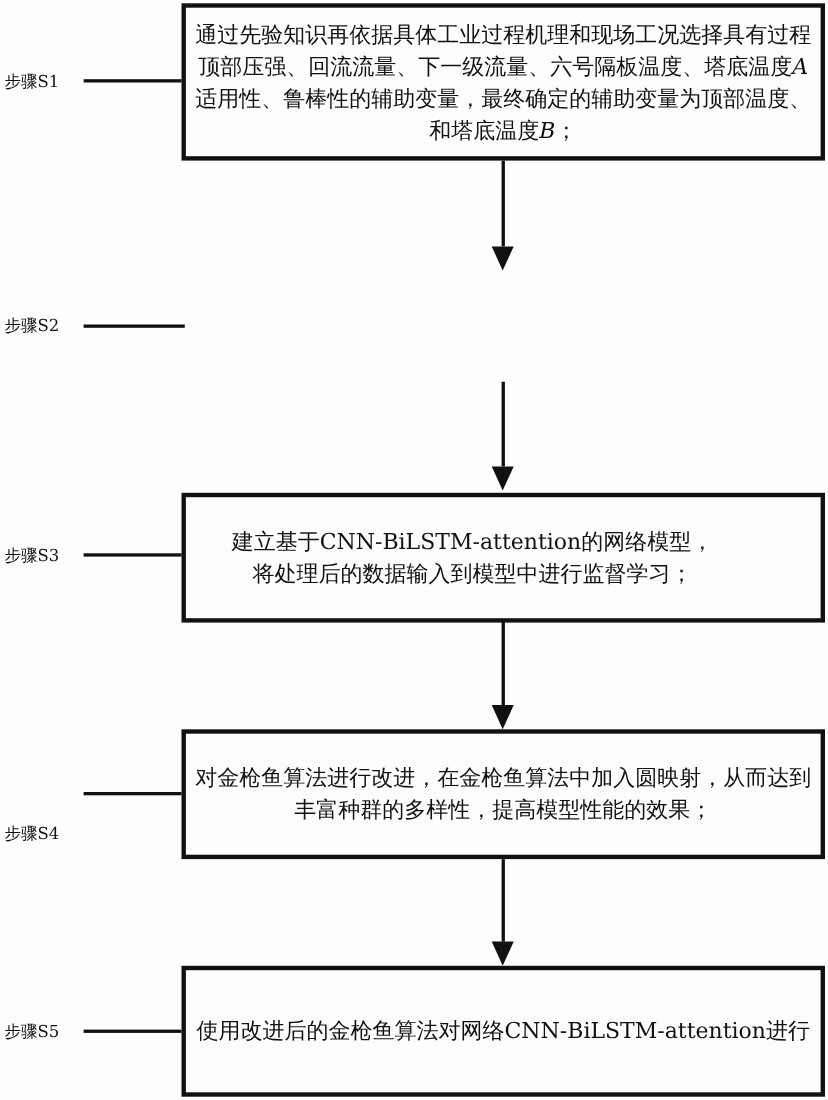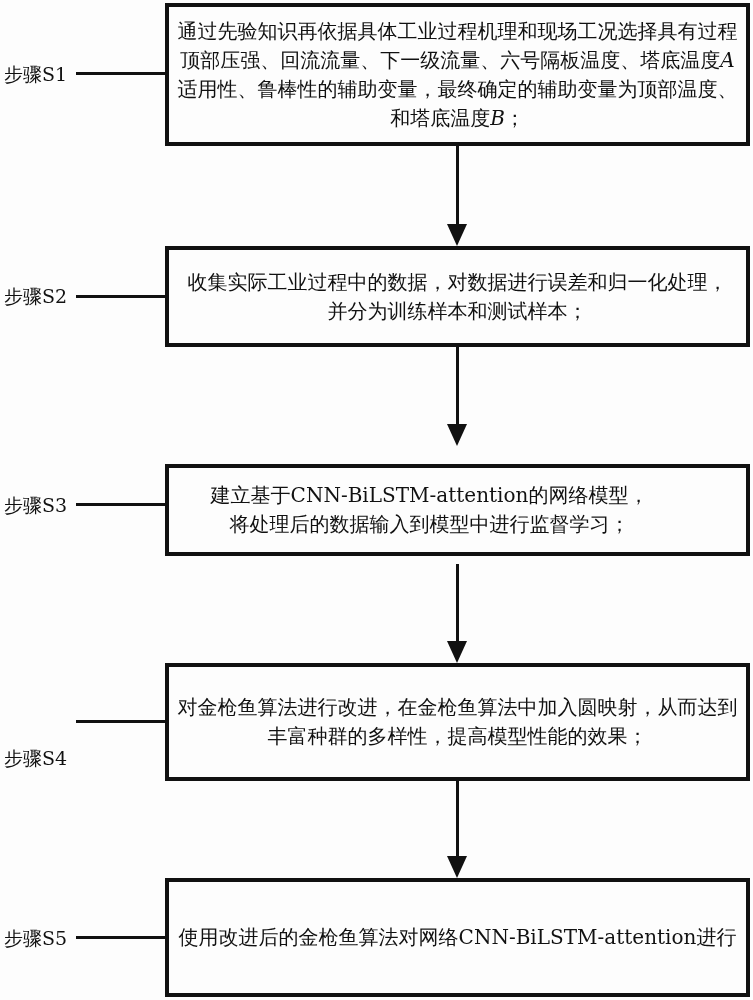"步骤S1" .slabel { font-size: 19px -> 15px }
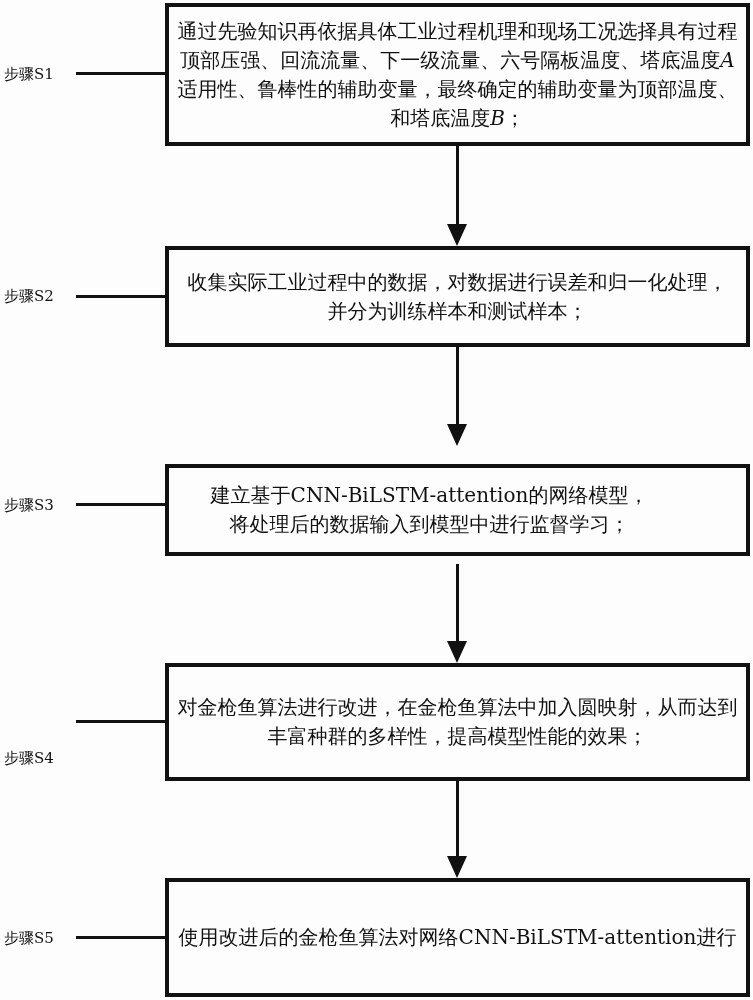"收集实际工业过程中的数据，对数据进行误差和归一化处理，" div.sbox { html: <div> <div>收集实际工业过程中的数据，对数据进行误差和归一化处理，</div> <div>并分为训练样本和测试样本；</div> </div> -> none }
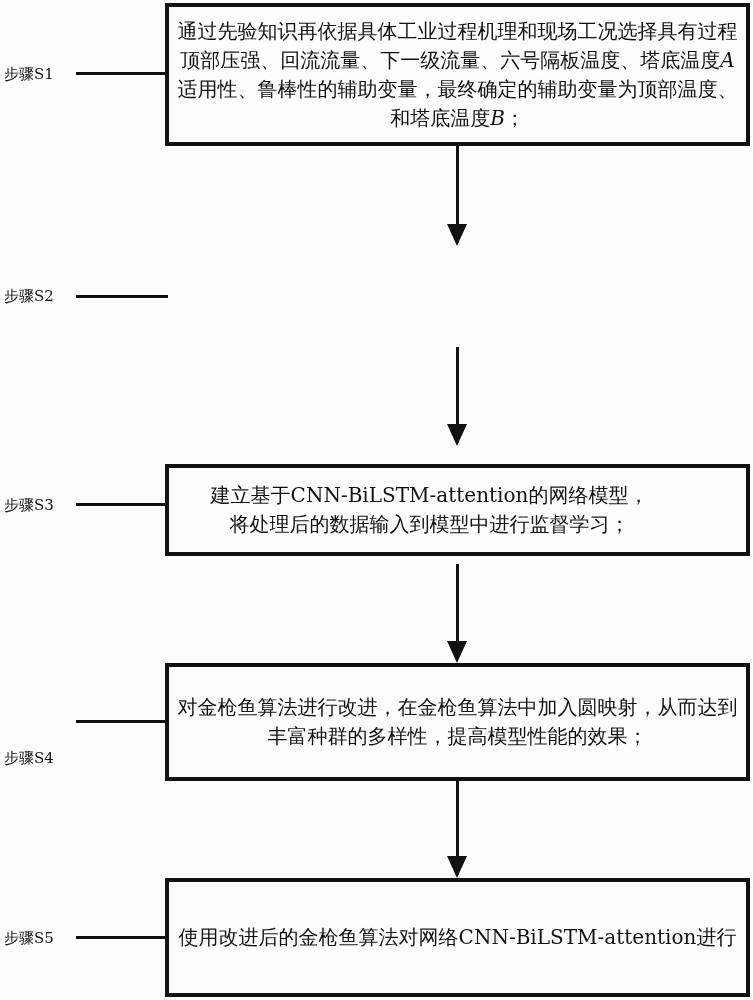"建立基于CNN-BiLSTM-attention的网络模型，" div.sbox { height: 92px -> 118px; top: 464px -> 448px }
